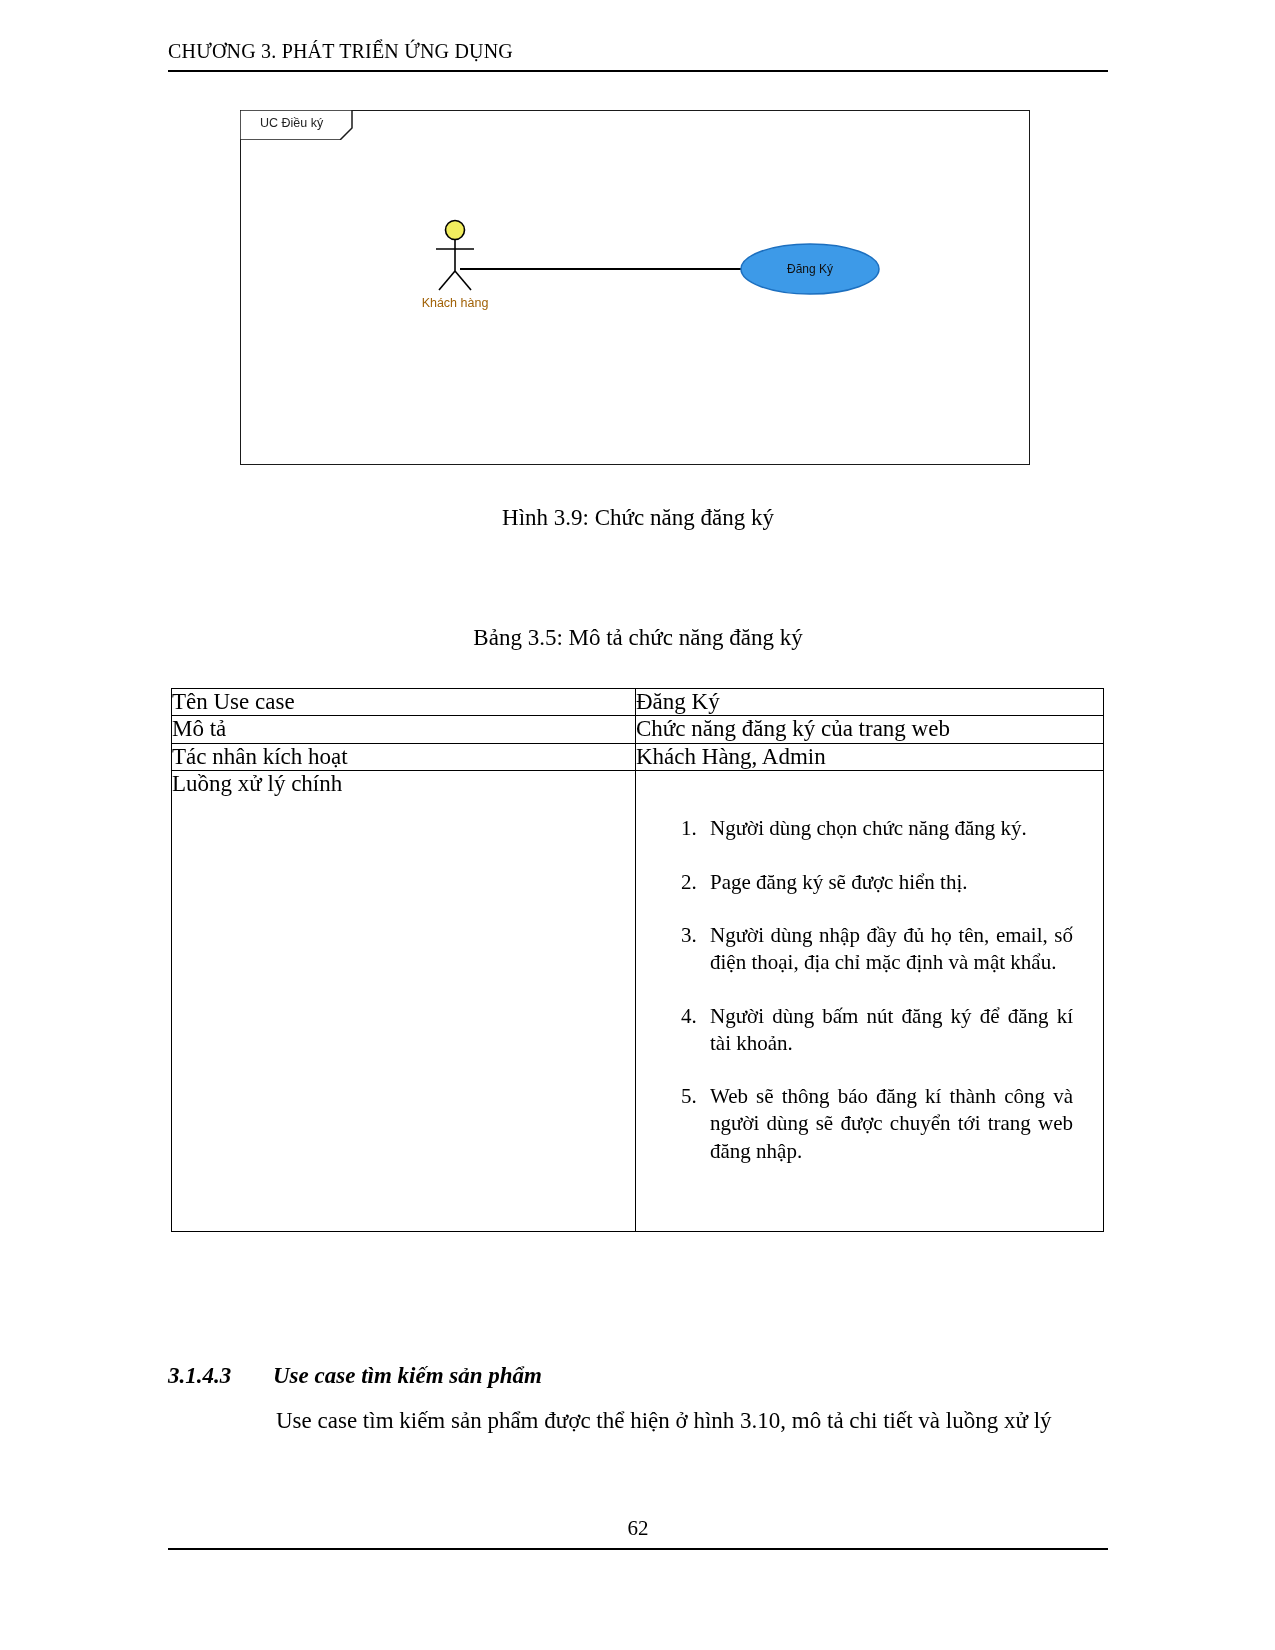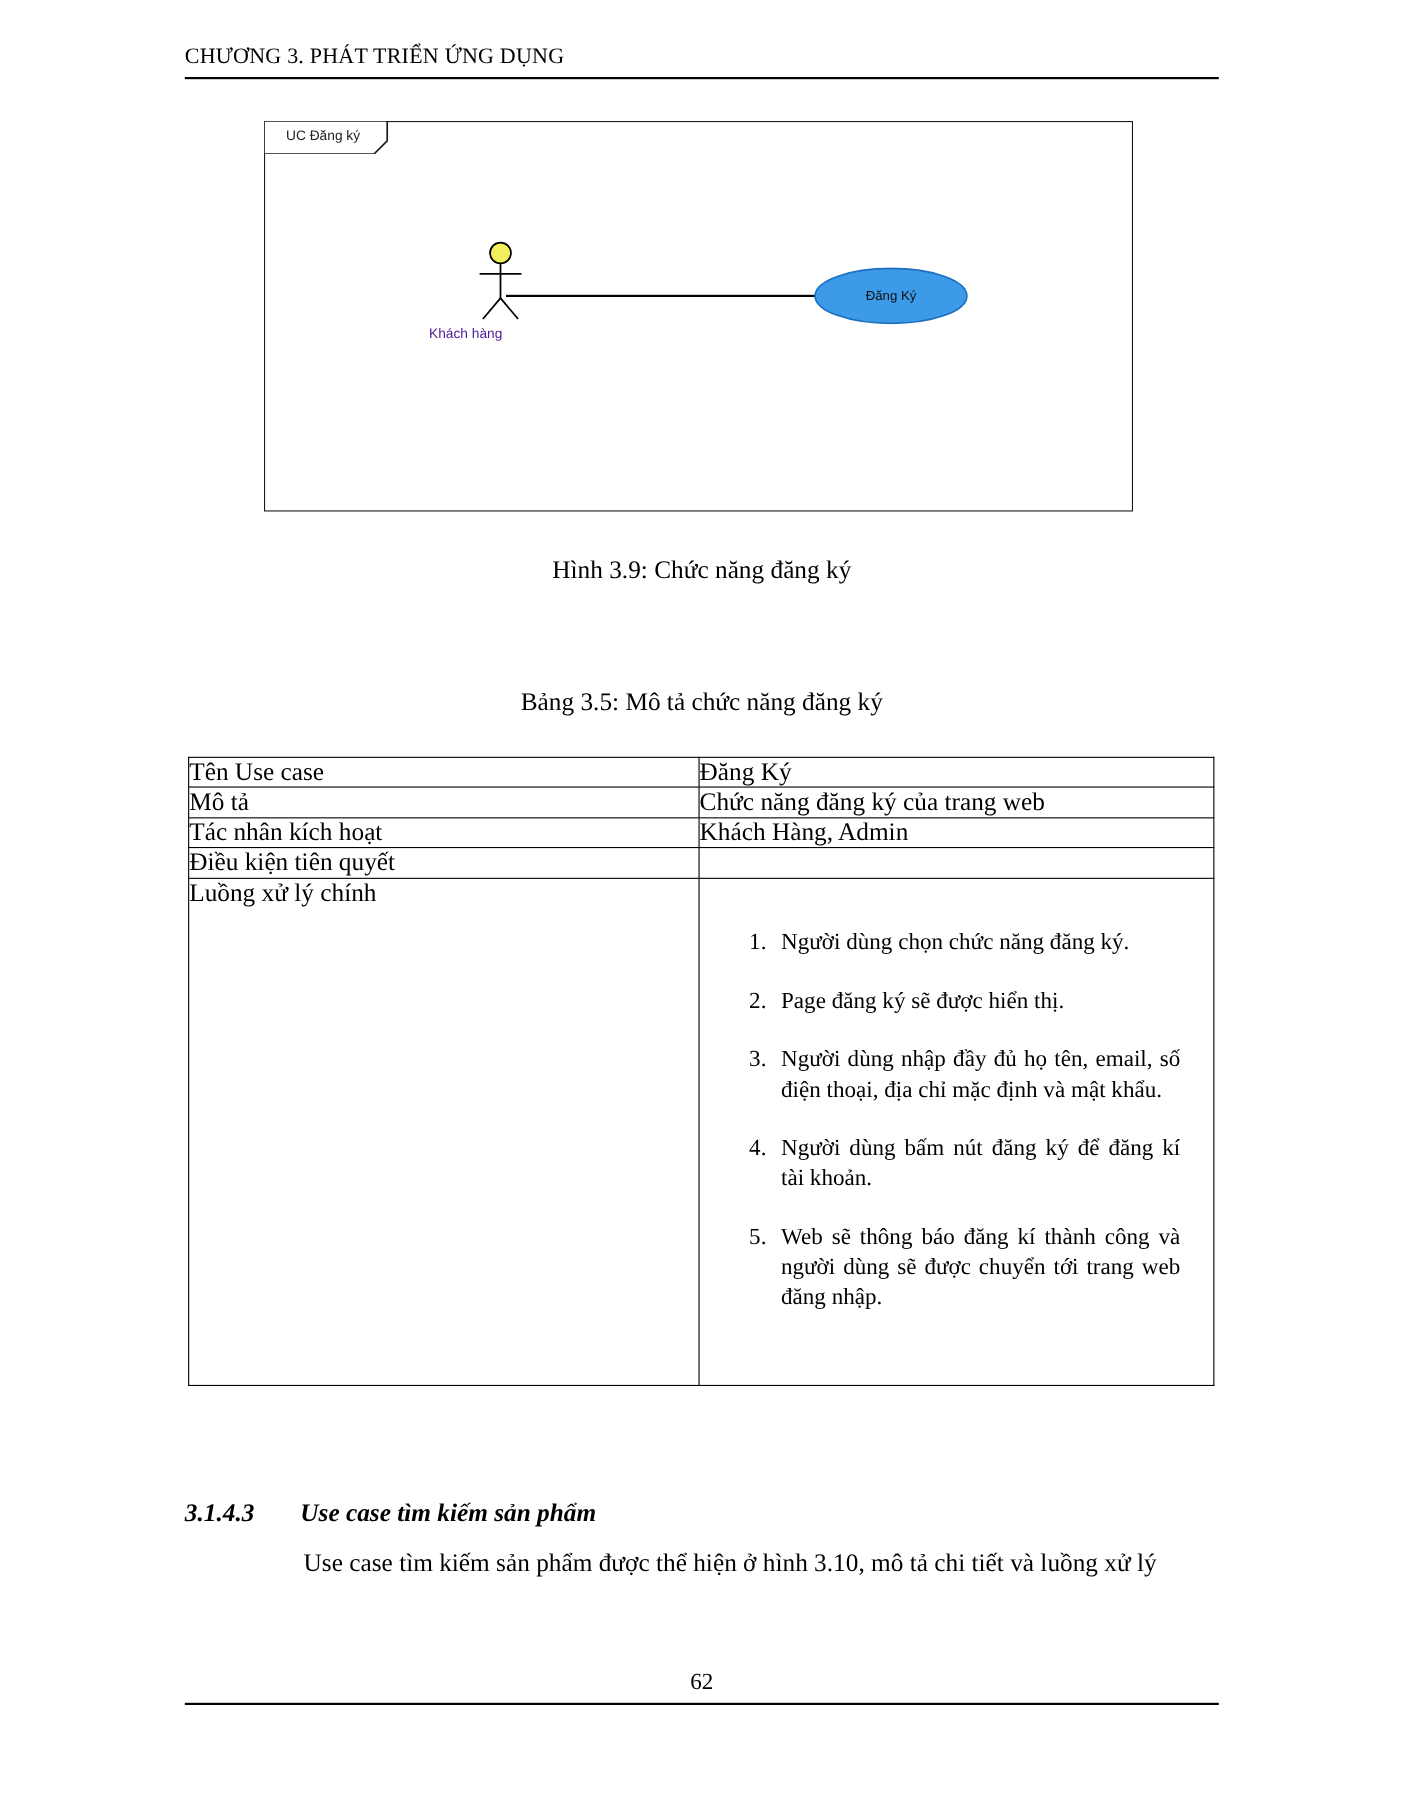"UC Đăng ký" div.uml-frame-label { text: Đăng -> Điều }
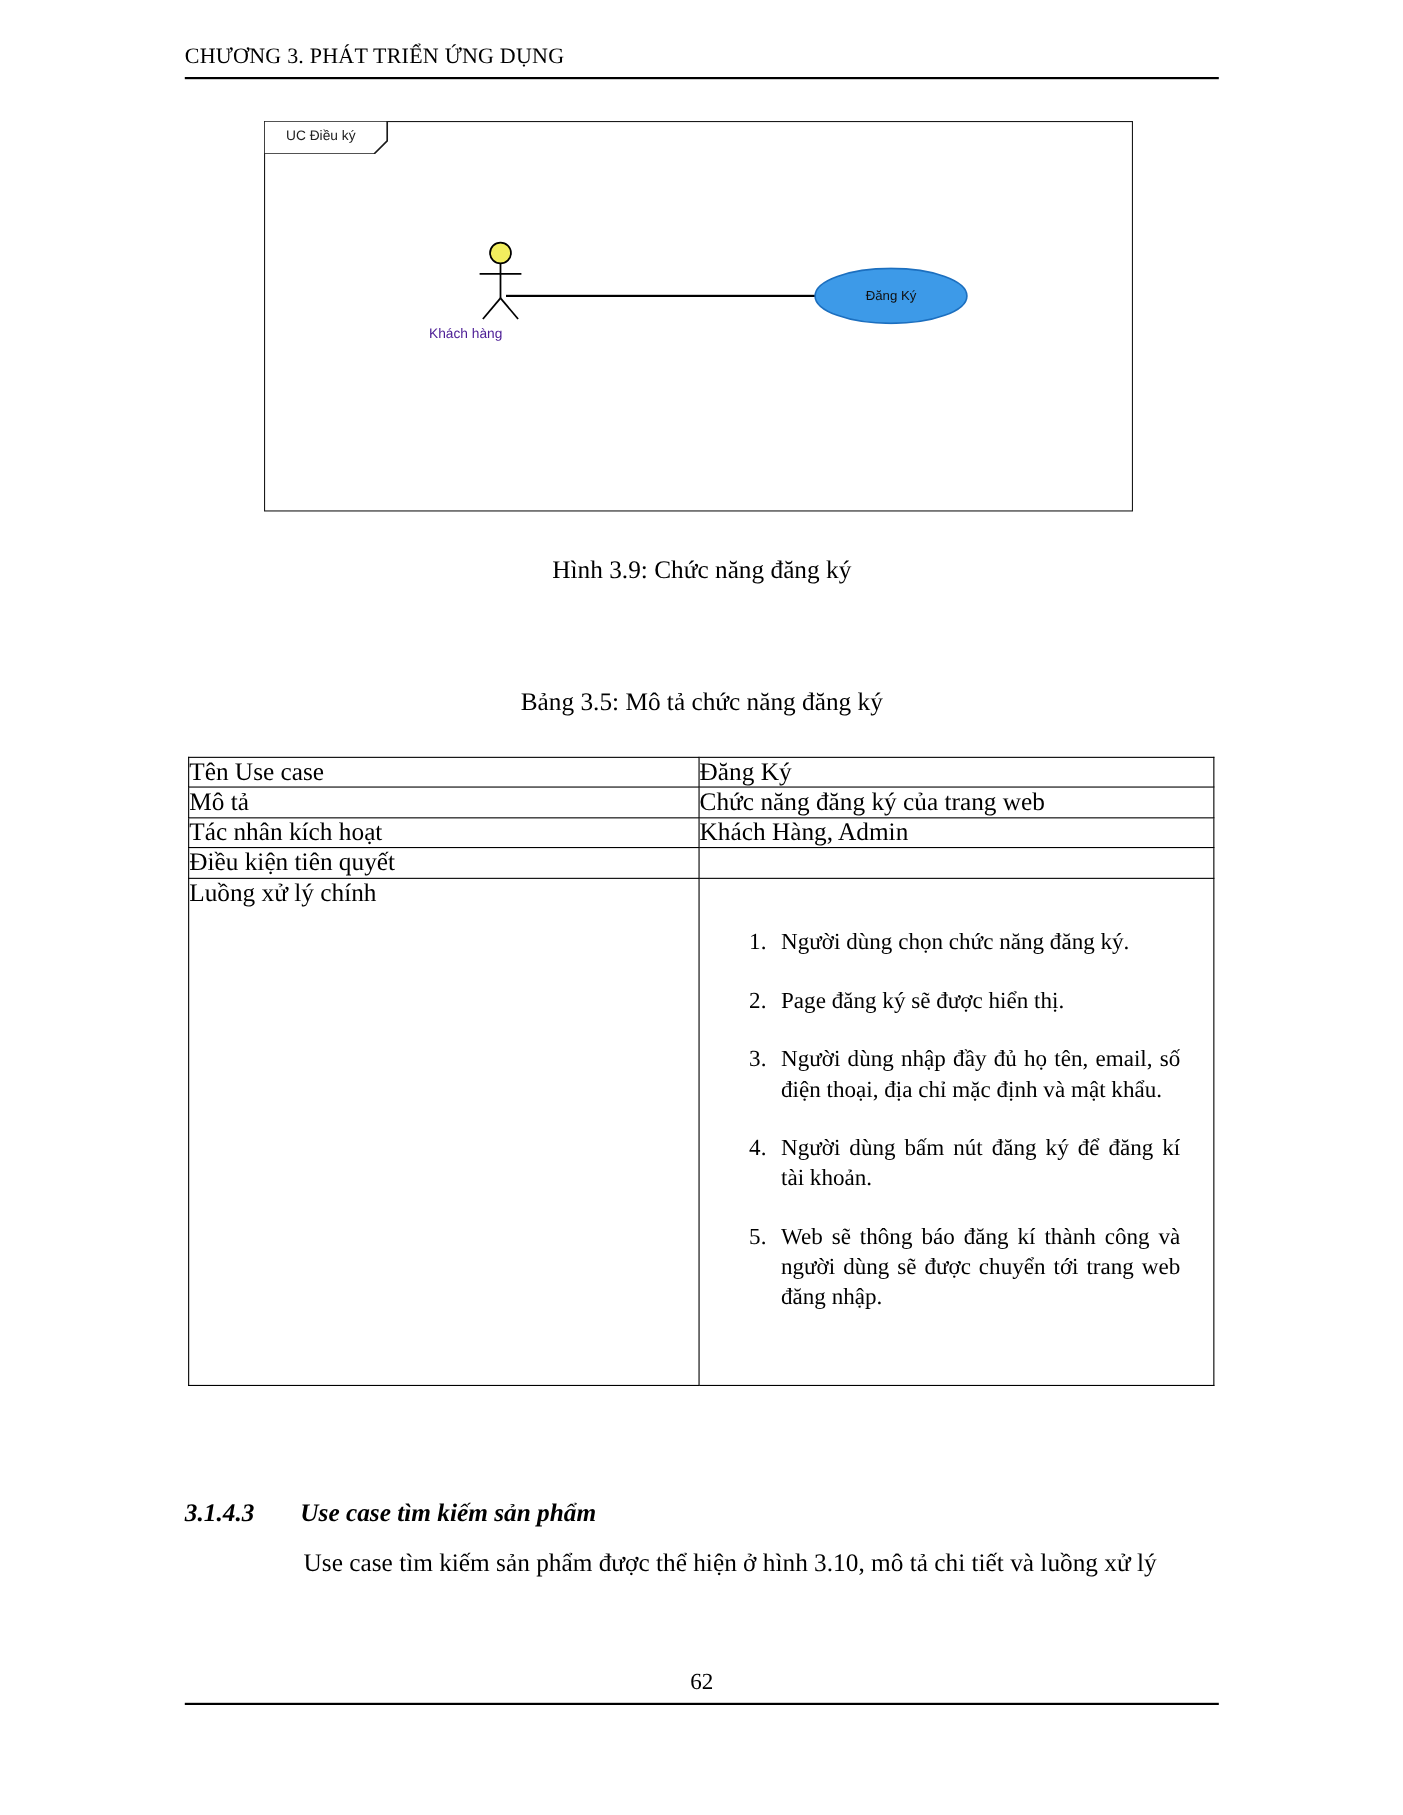"Khách hàng" .actor-label { color: #4c1d95 -> #a16207; text-align: left -> center }
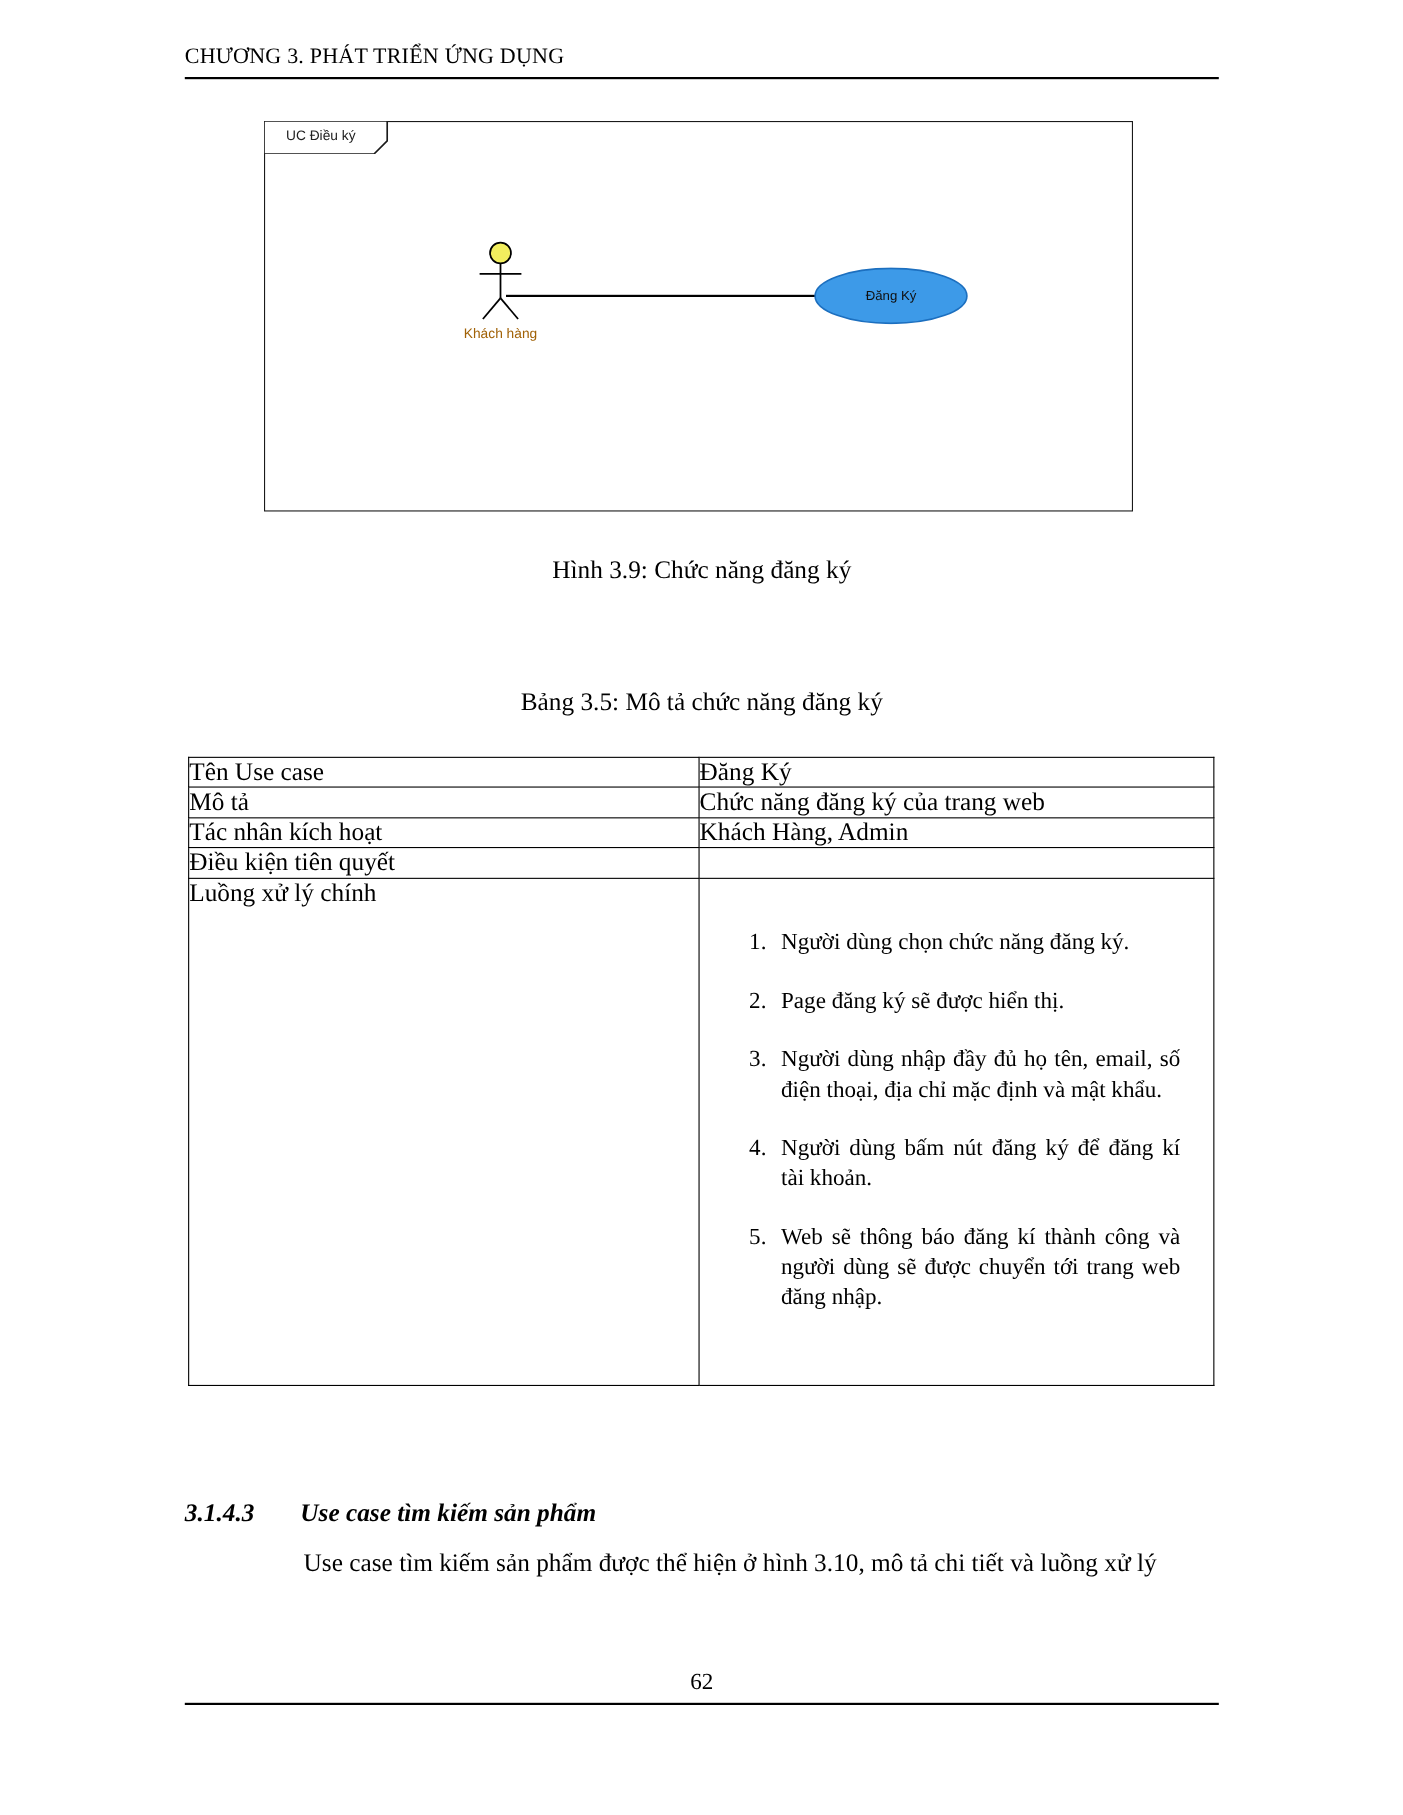"Điều kiện tiên quyết" tr { html: <tr> <td>Điều kiện tiên quyết</td> <td></td> </tr> -> none }
